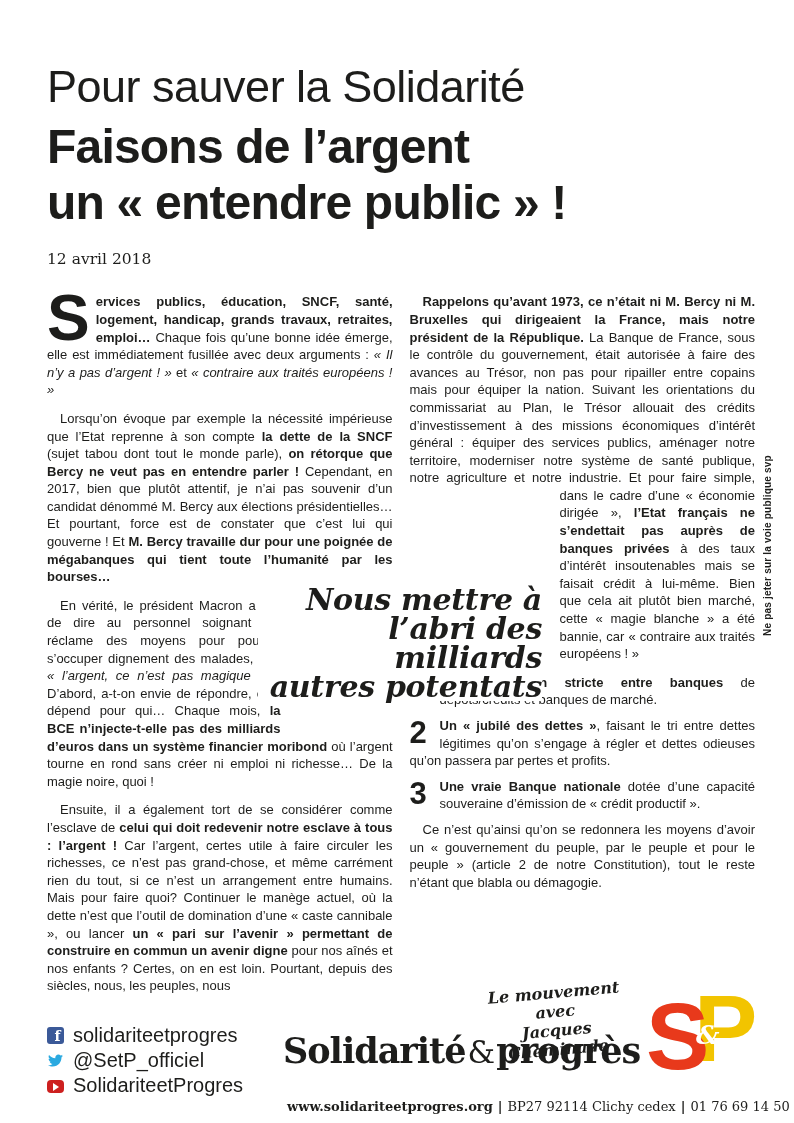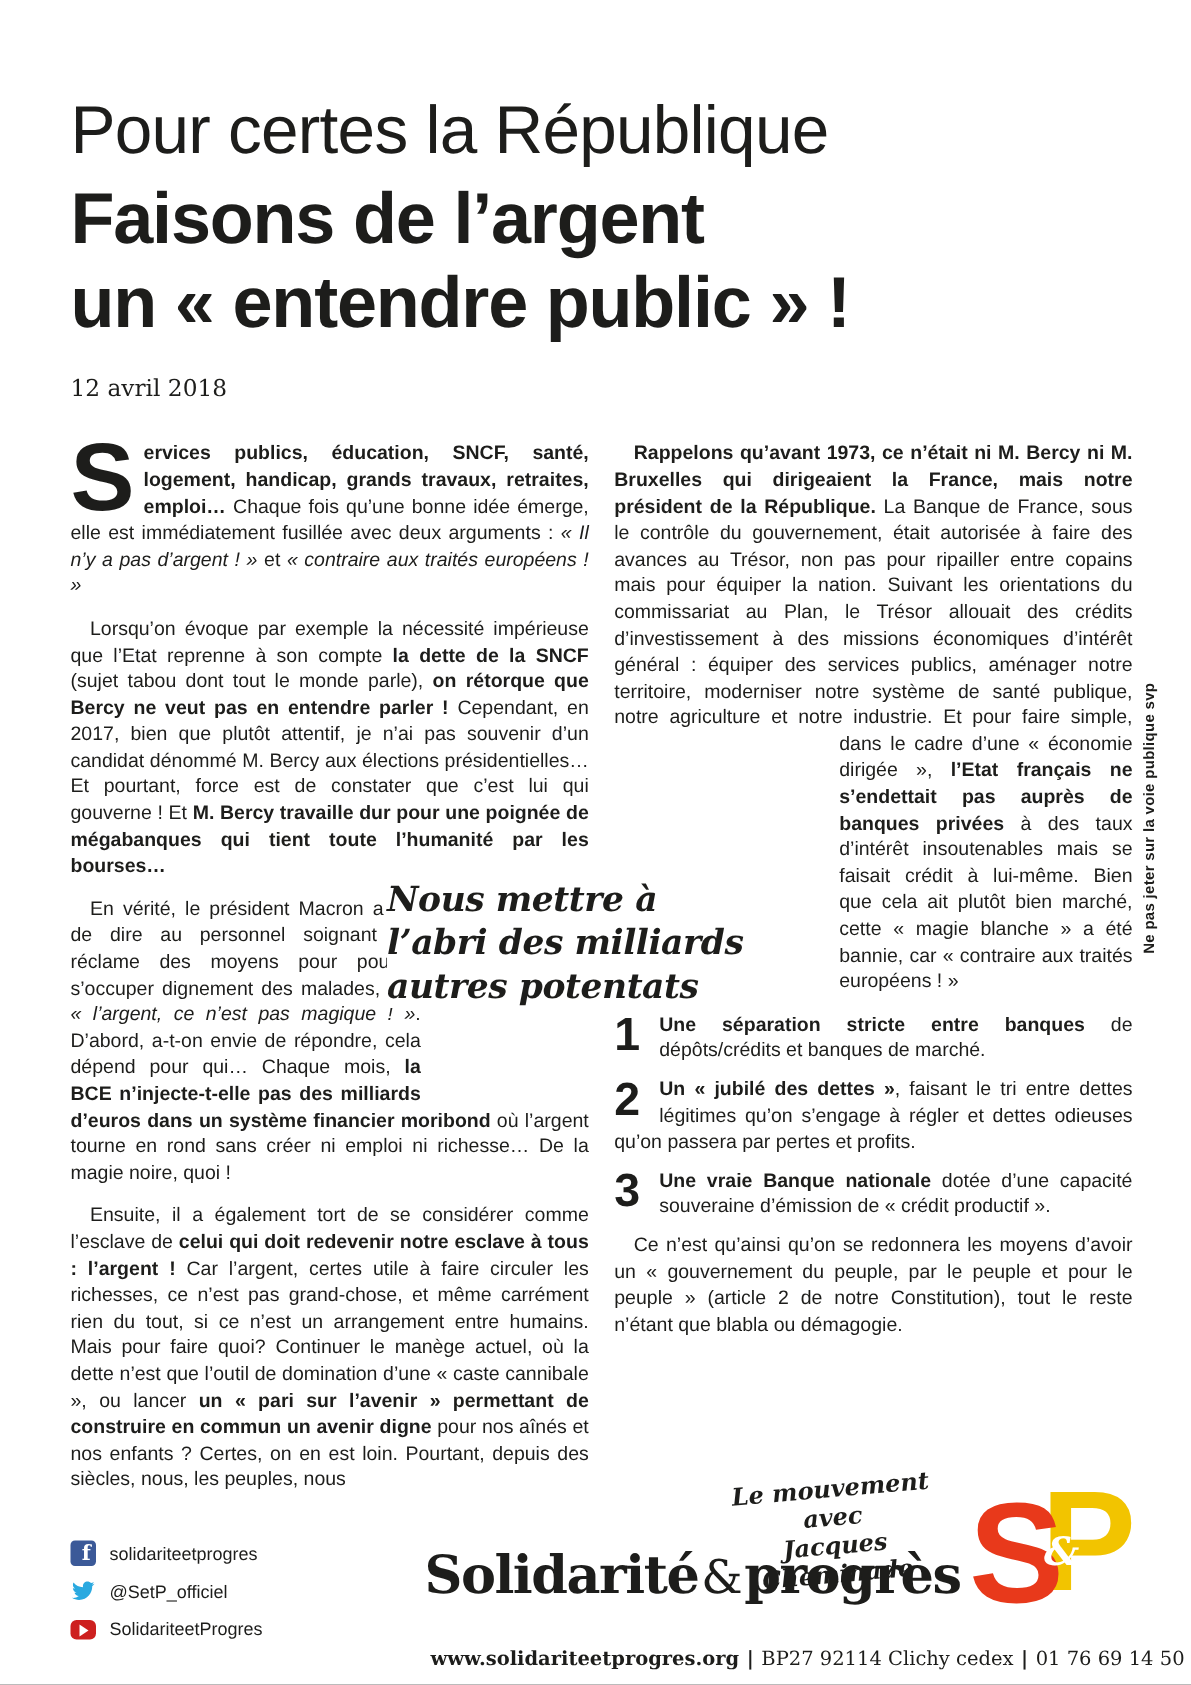"Pour certes la République" div.kicker { text: certes la République -> sauver la Solidarité }
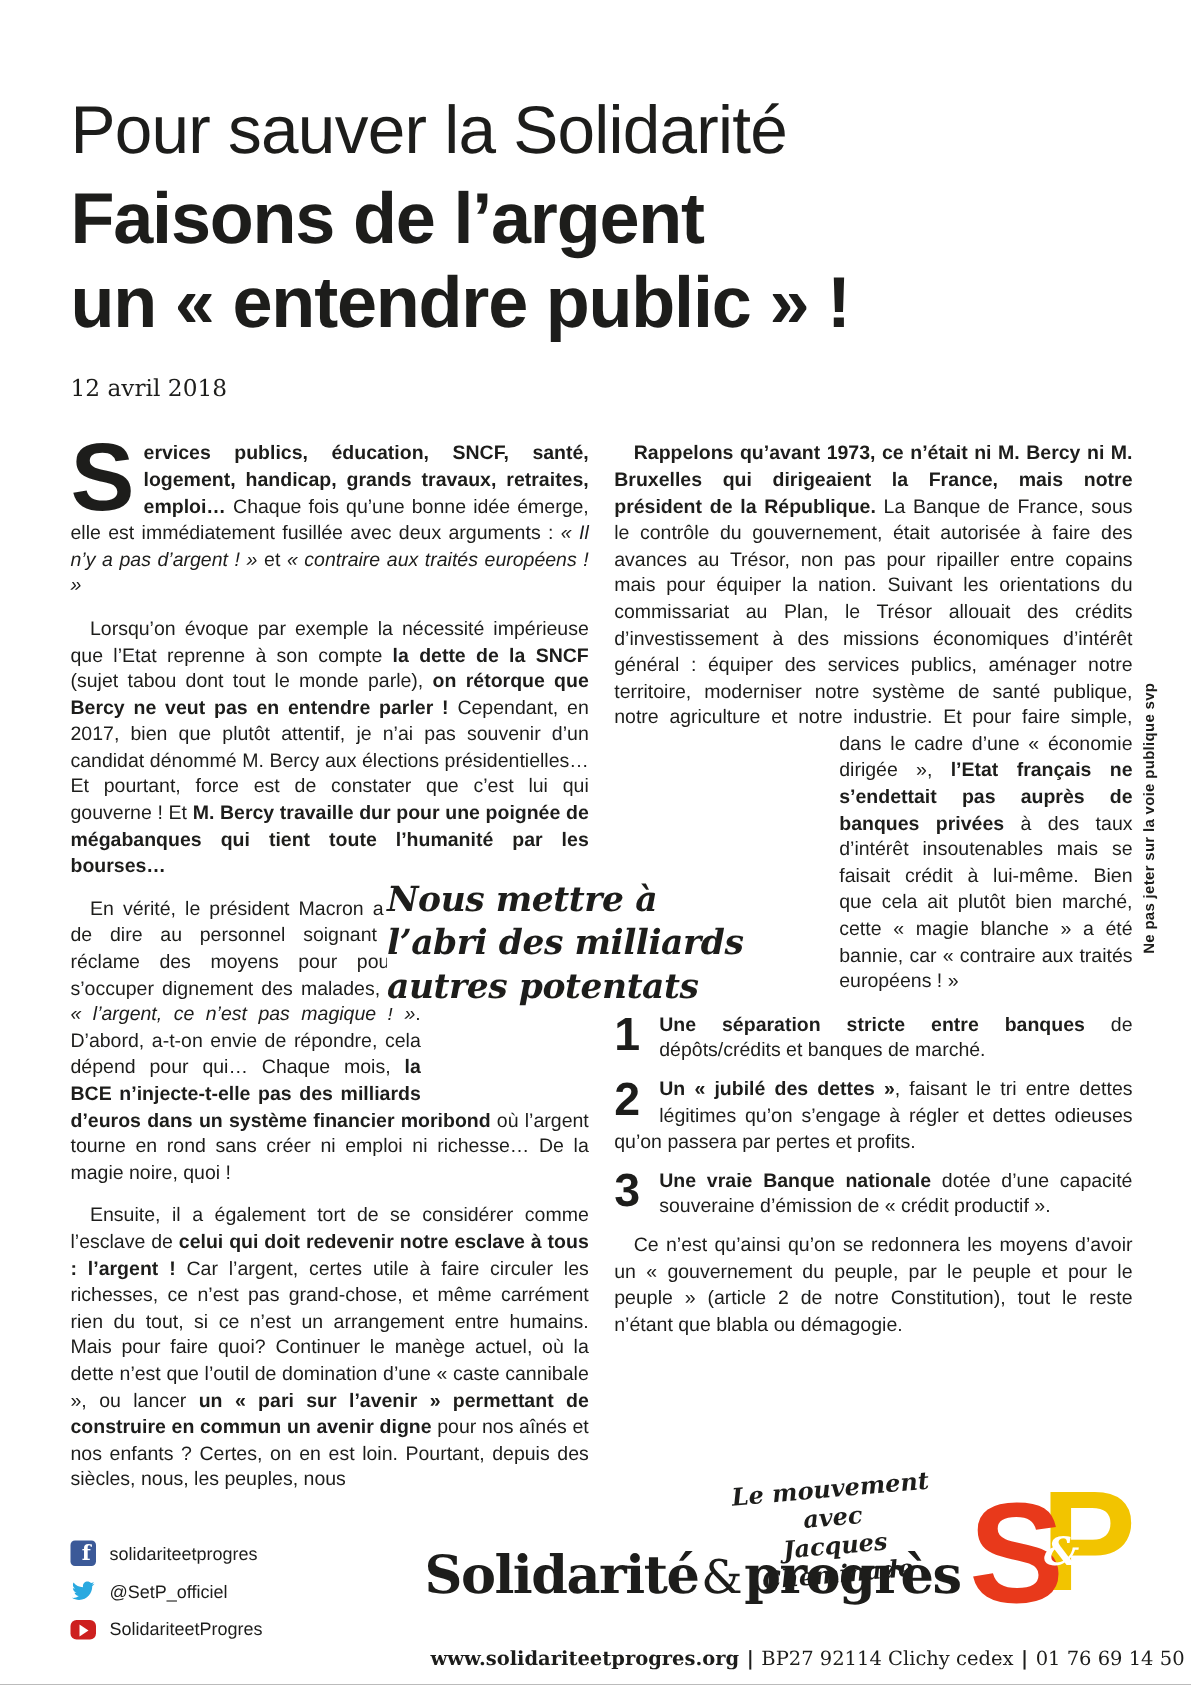"Nous mettre à" .pullquote { font-size: 23px -> 30px; text-align: left -> right }
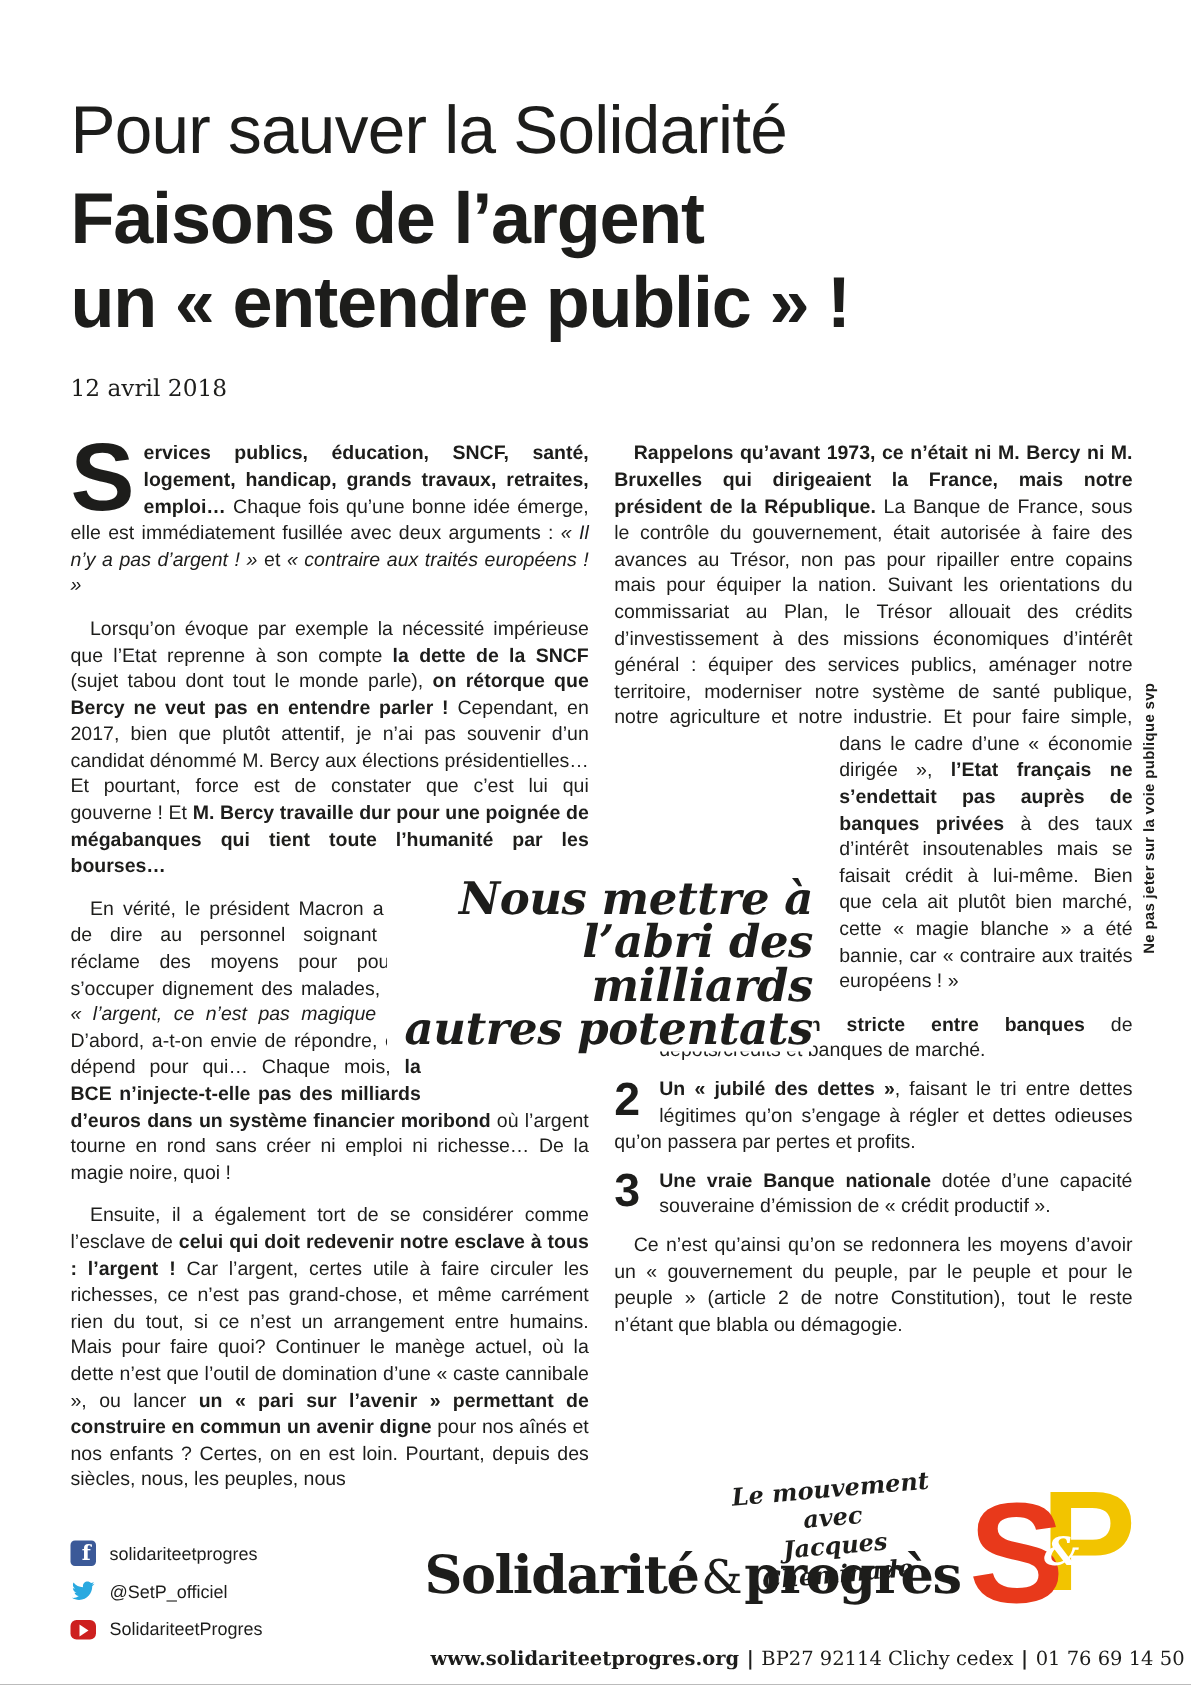"solidariteetprogres" .handle { font-size: 12px -> 20px }
